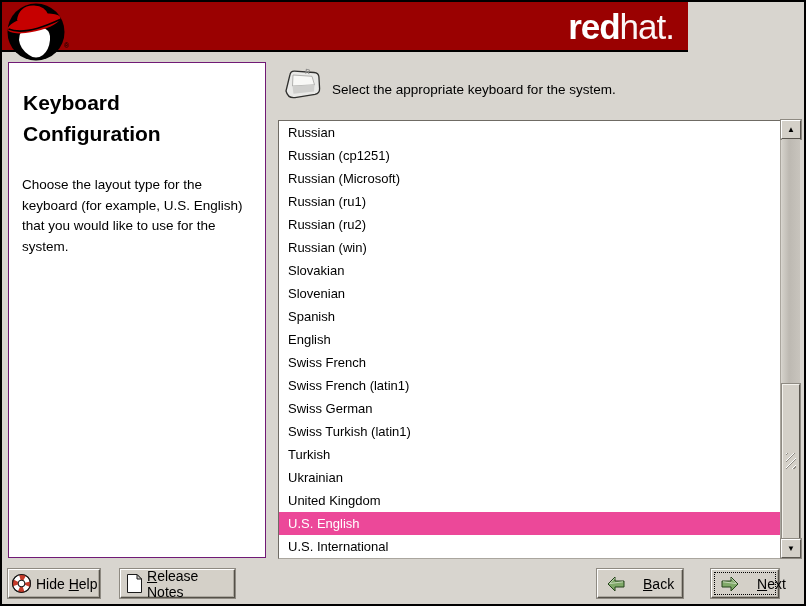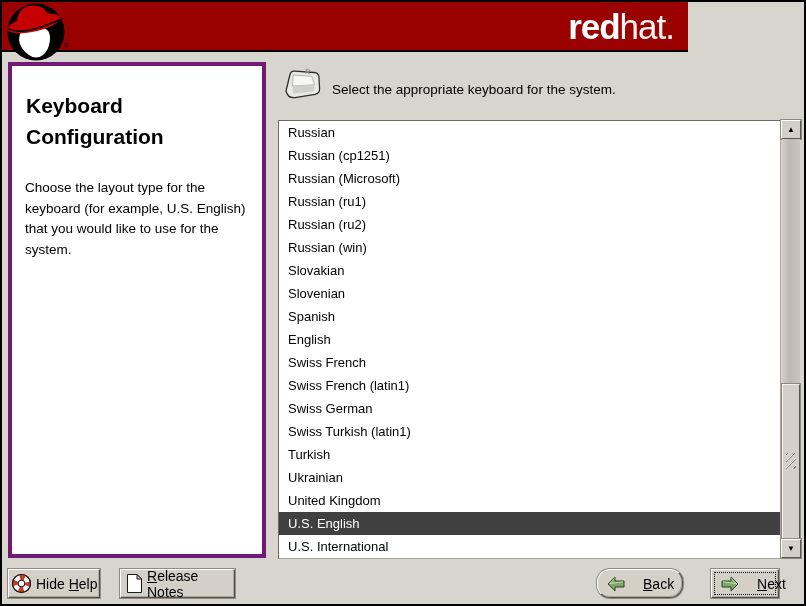"Keyboard Configuration" .help-panel { border: 4px solid #701a75 -> 1px solid #701a75 }
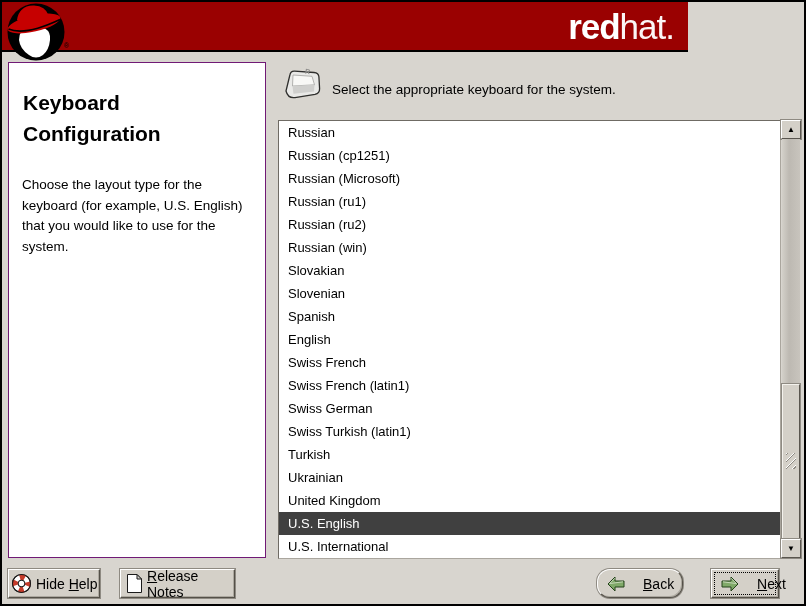"U.S. English" .row.selected { background: #404040 -> #ec4899 }
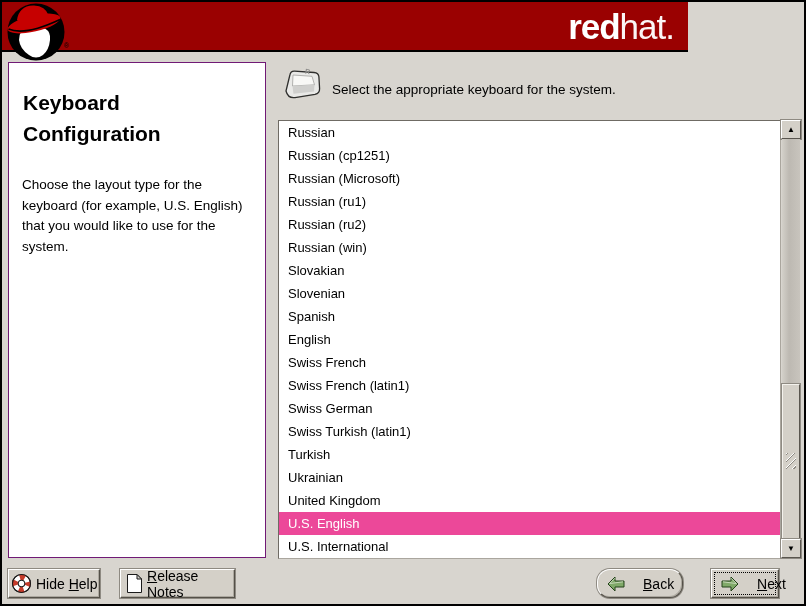"Back" .btn-back { border-radius: 13px -> none }
